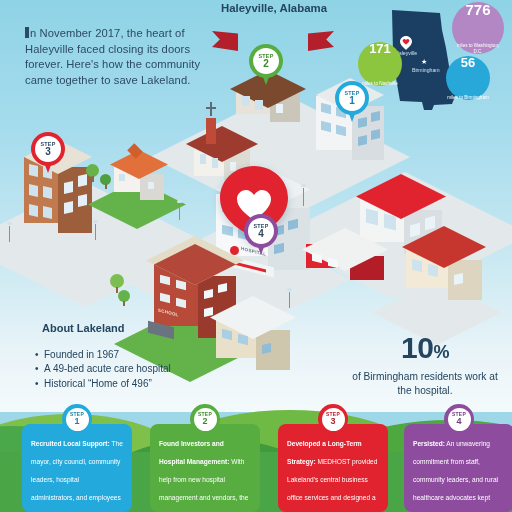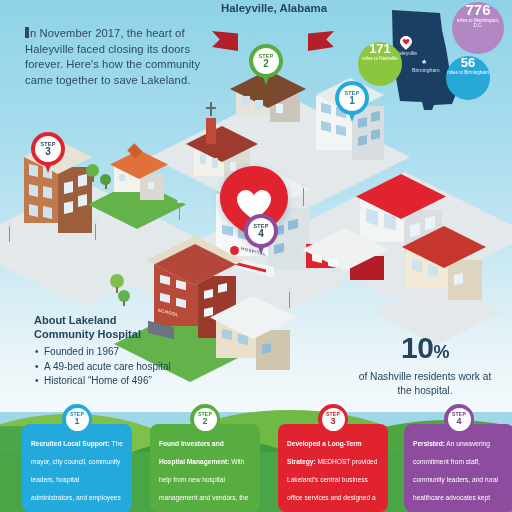"776" .bub { justify-content: flex-start -> space-between }
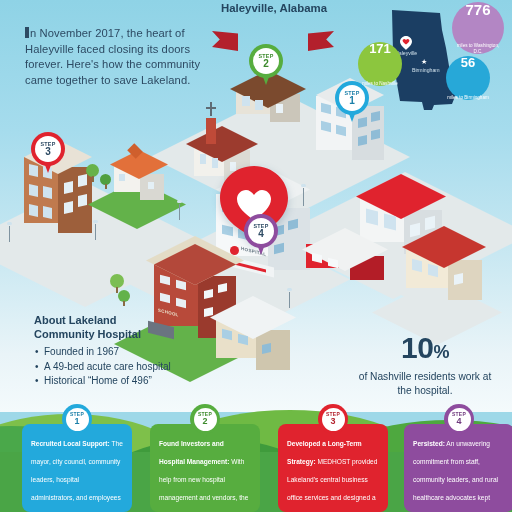"About Lakeland" .about h3 { margin: 4px -> 12px }
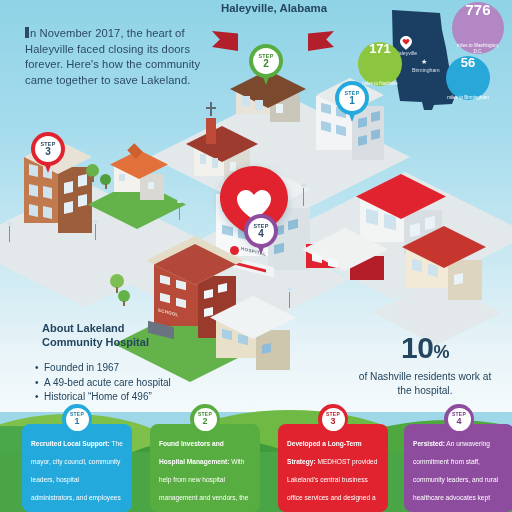"Community Hospital" span { html: <span>Community Hospital</span> -> none }
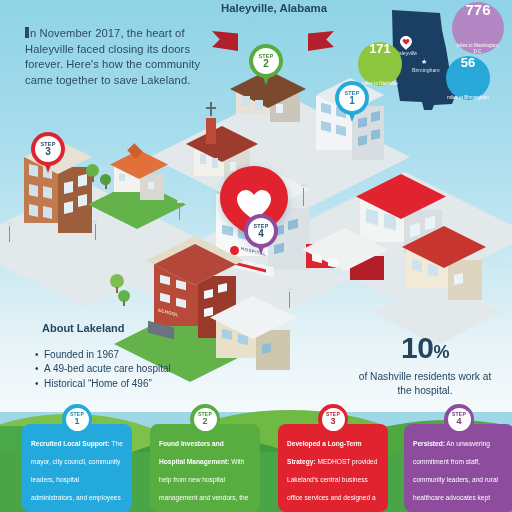"of Nashville residents work at" div.cap { text: Nashville -> Birmingham }
